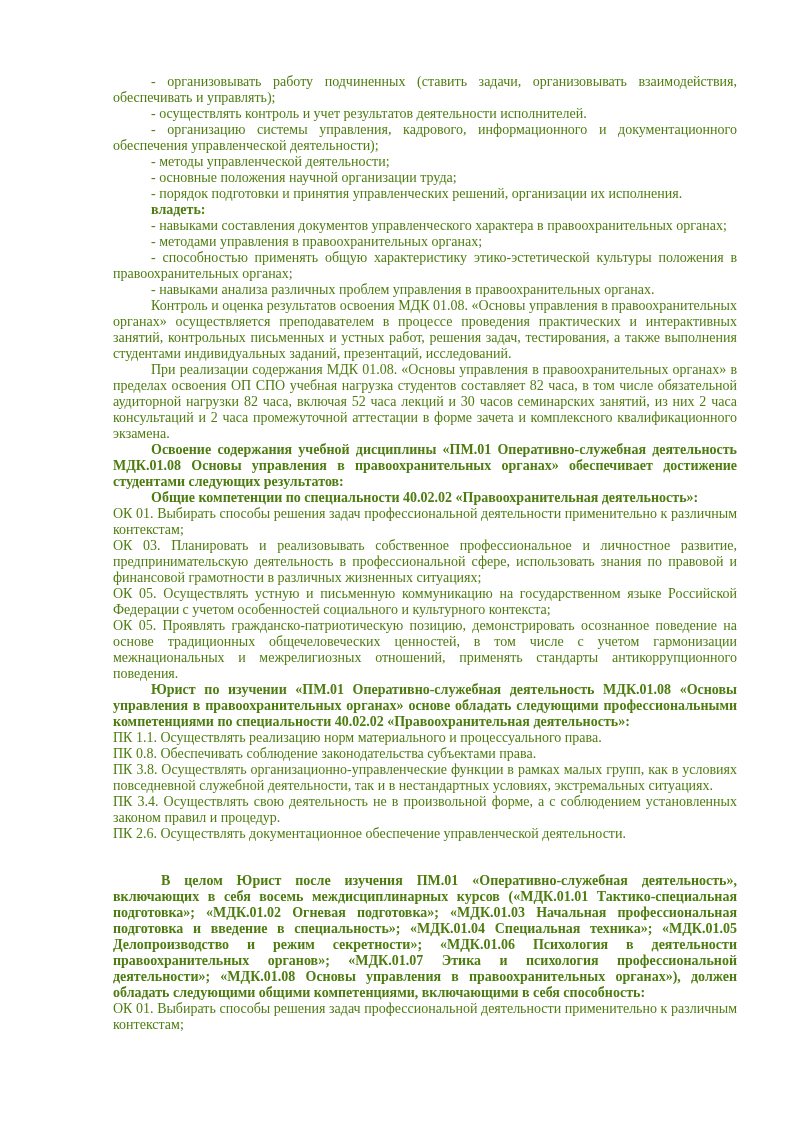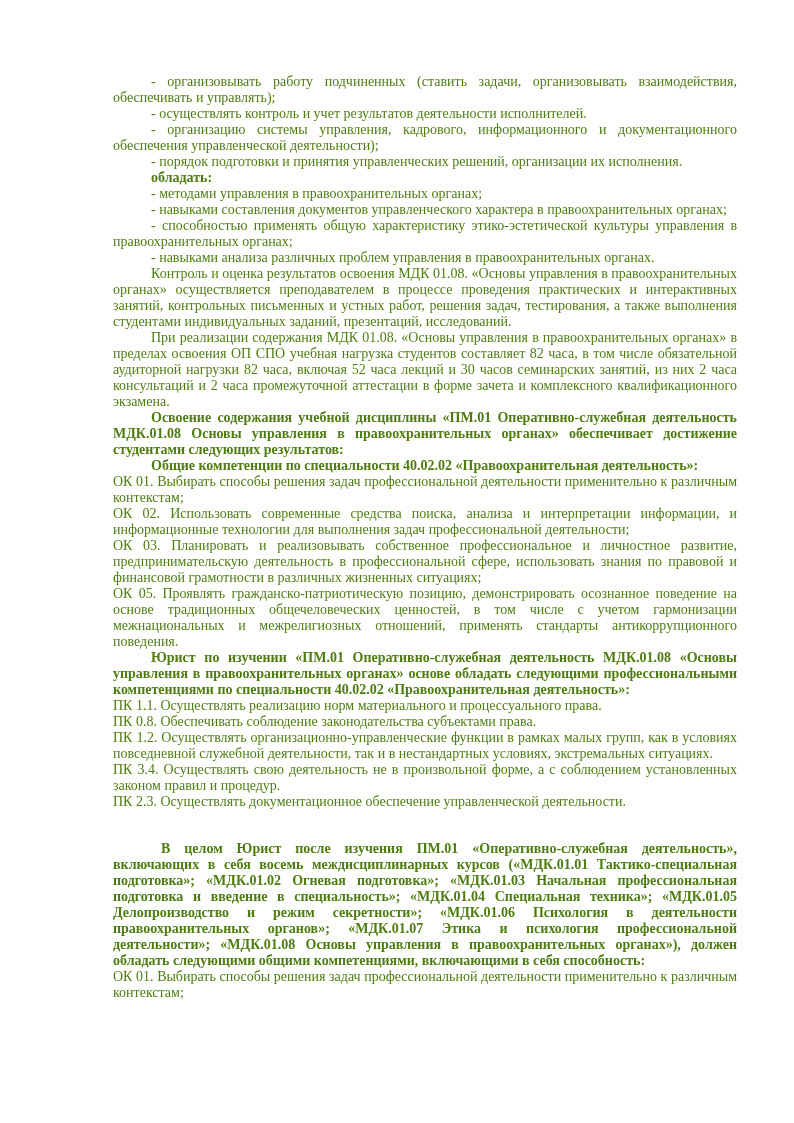"- методы управленческой деятельности;" p.p { html: none -> <p>- методы управленческой деятельности;</p> }
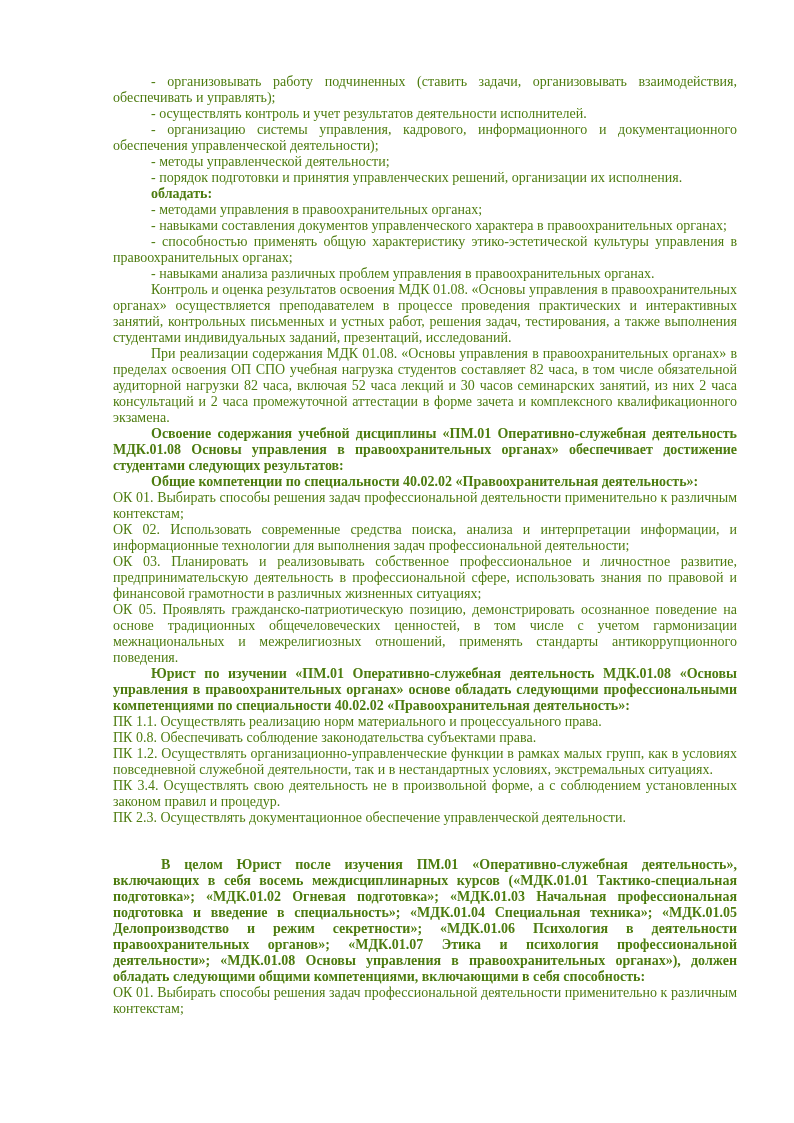"- основные положения научной организации" p.p { html: none -> <p>- основные положения научной организации труда;</p> }
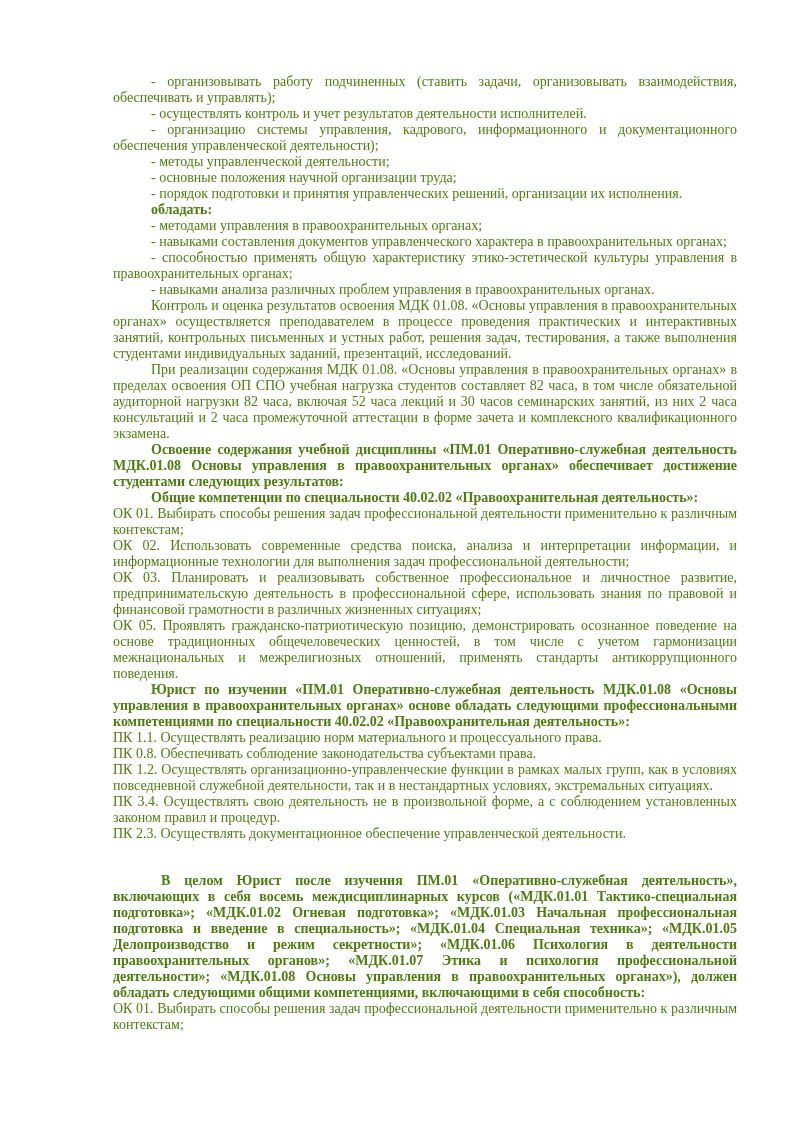"обладать:" p.p { text: обладать -> владеть }
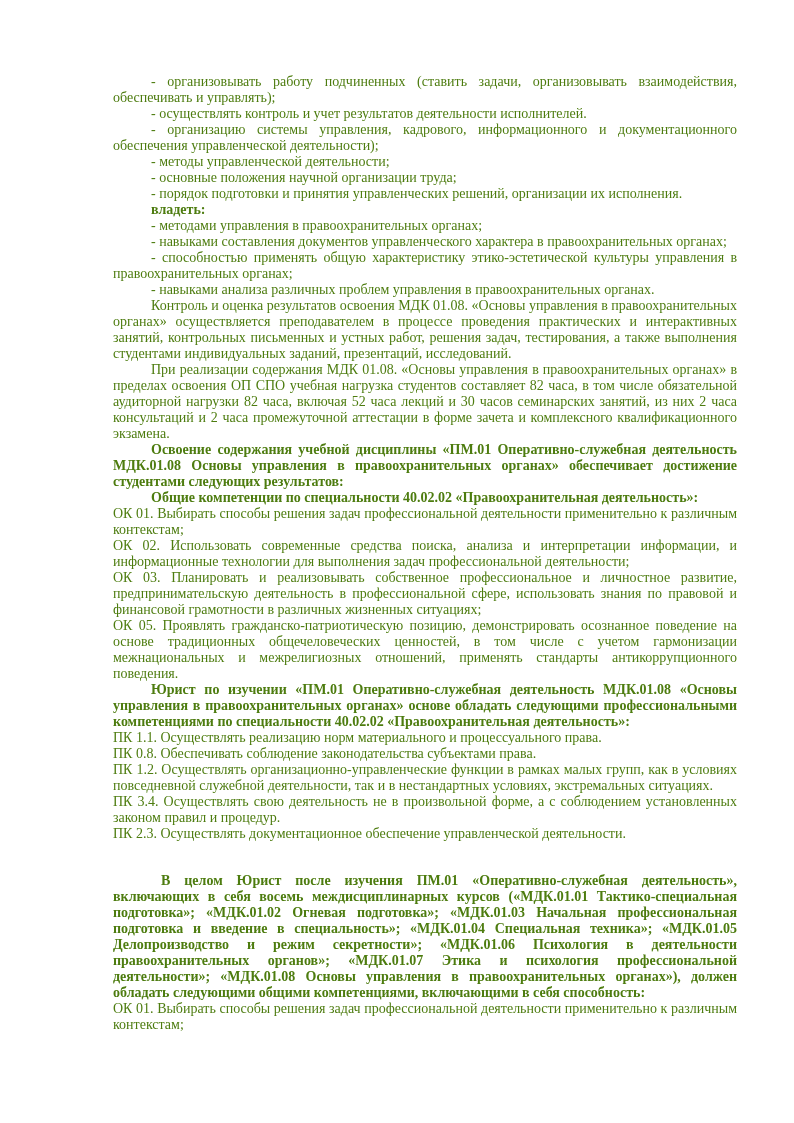"- методами управления в" p.p { order: before "- навыками составления документов" -> after "- навыками составления документов" }
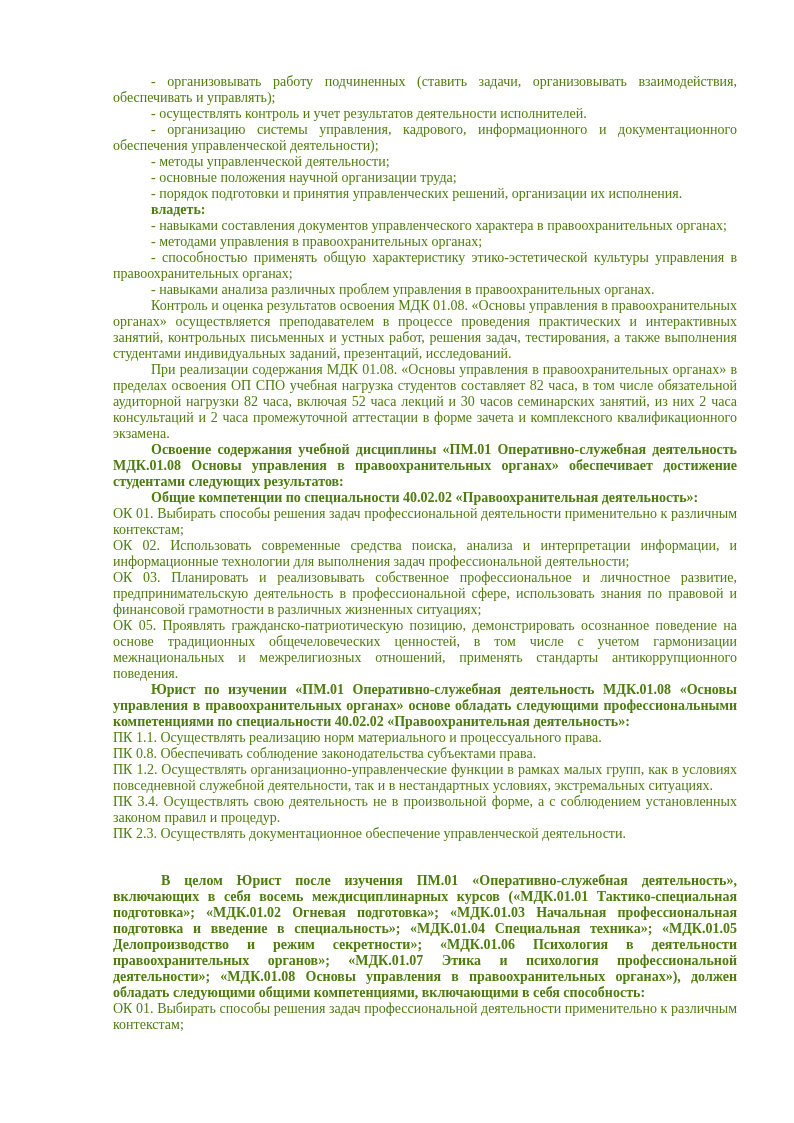"- способностью применять общую" p.p { text: управления -> положения }
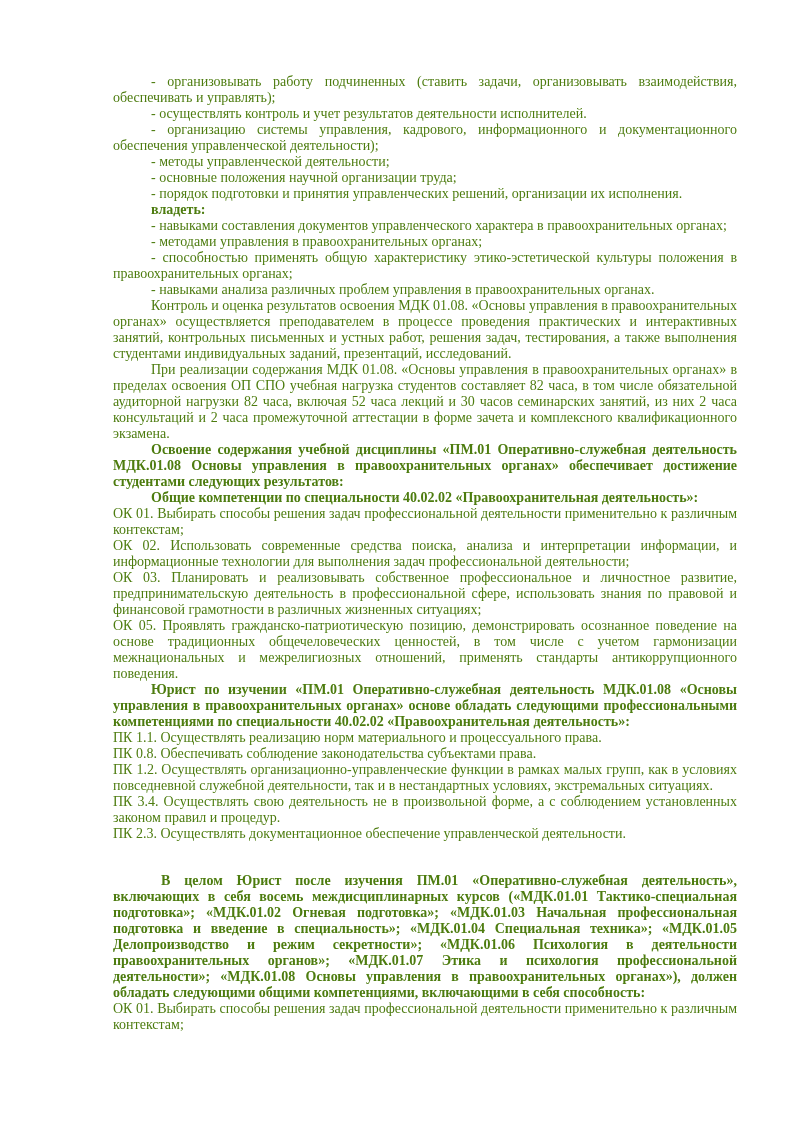"ОК 02. Использовать современные средства" p.p { html: <p>ОК 02. Использовать современные средства поиска, анализа и интерпретации информации, и информационные технологии для выполнения задач профессиональной деятельности;</p> -> none }
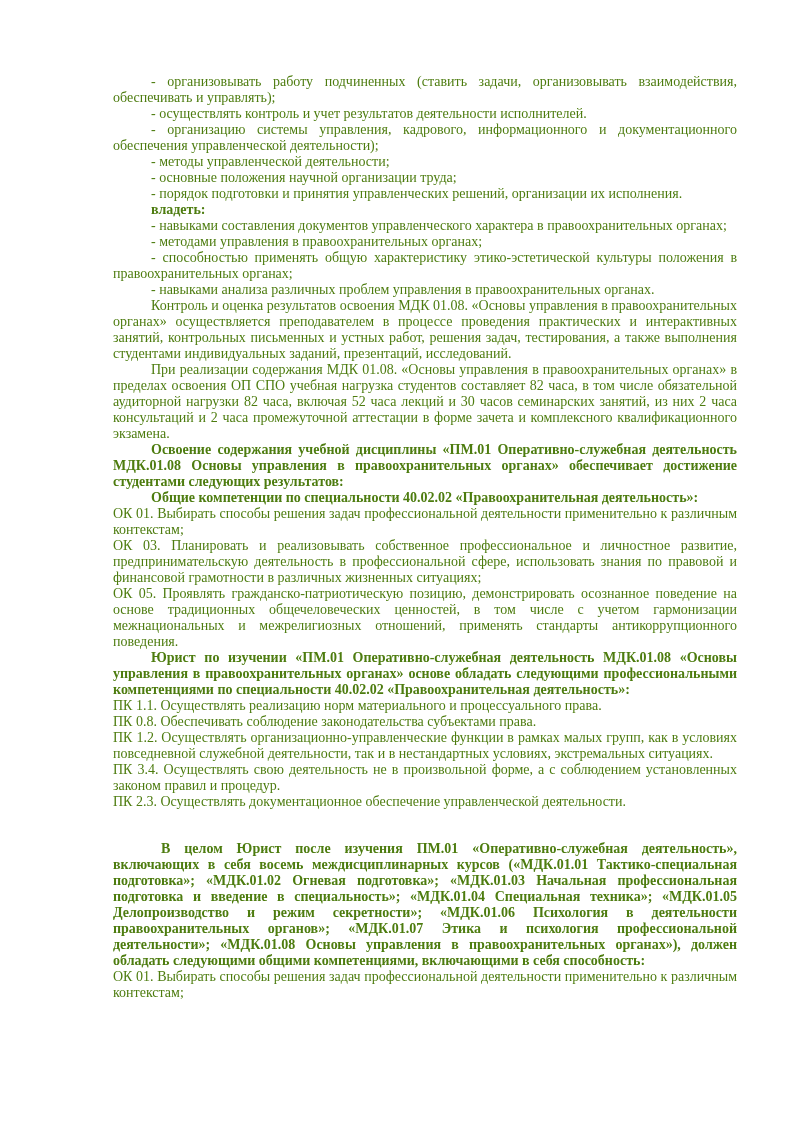"ОК 05. Осуществлять устную и" p.p { html: none -> <p>ОК 05. Осуществлять устную и письменную коммуникацию на государственном языке Российской Федерации с учетом особенностей социального и культурного контекста;</p> }
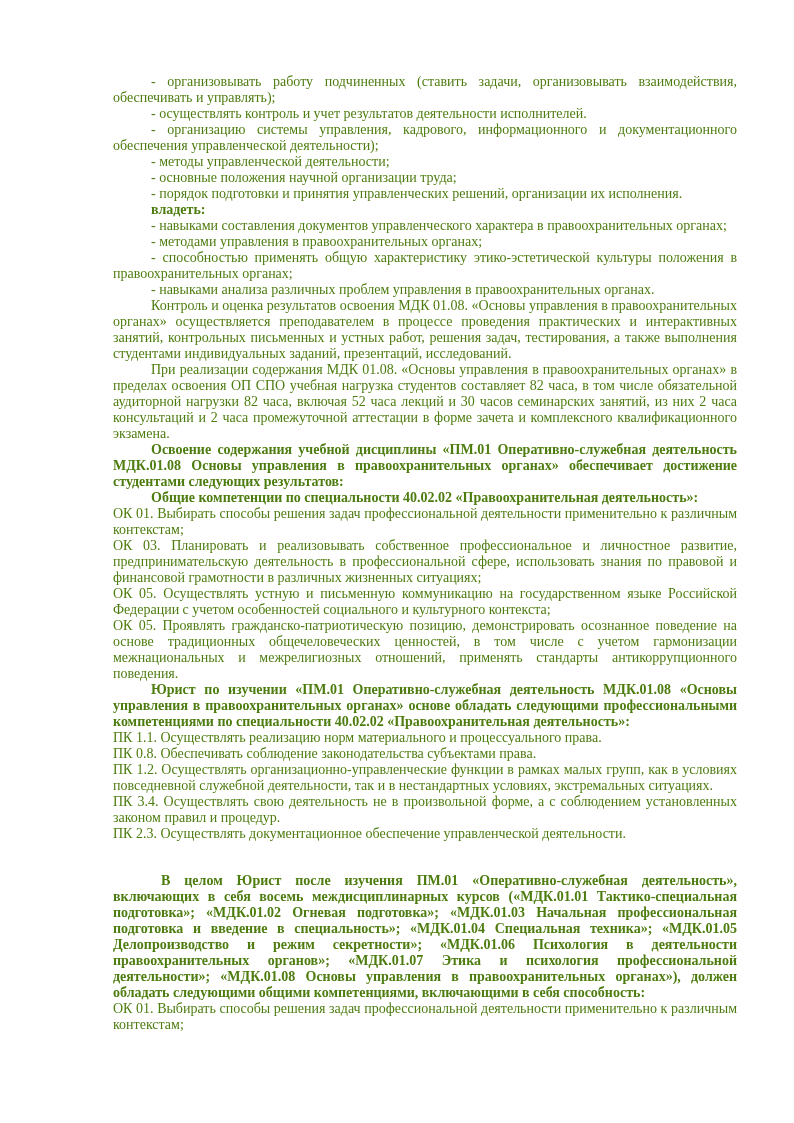"ПК 1.2. Осуществлять" p.p { text: 1.2 -> 3.8 }
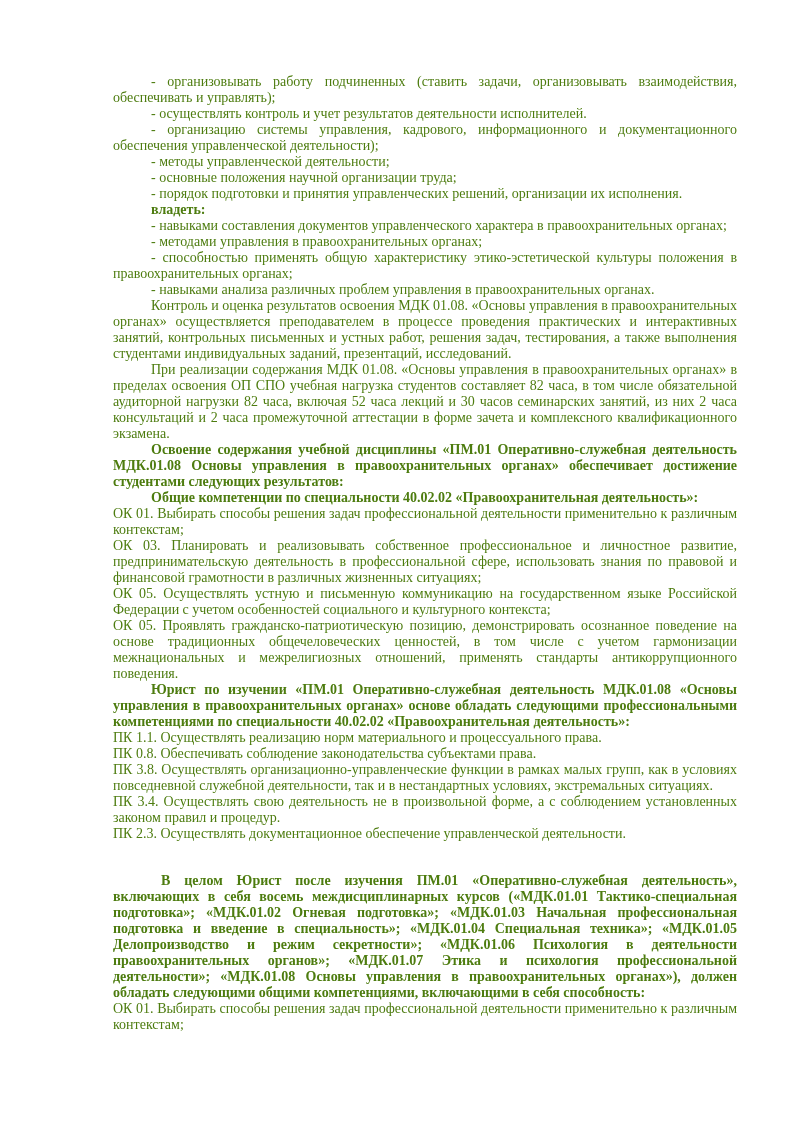"ПК 2.3. Осуществлять документационное" p.p { text: 2.3 -> 2.6 }
